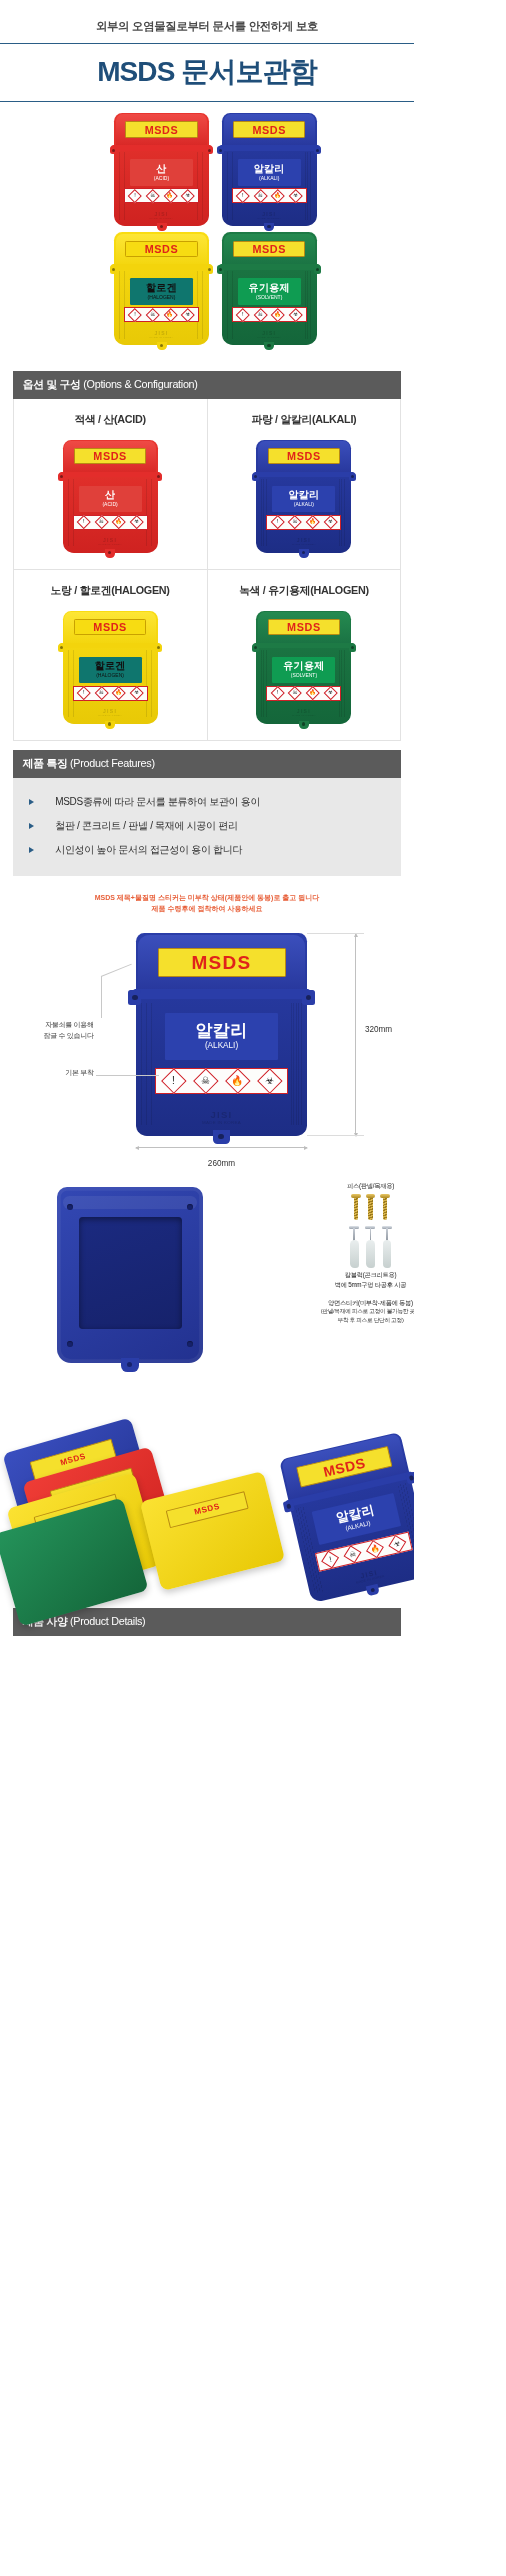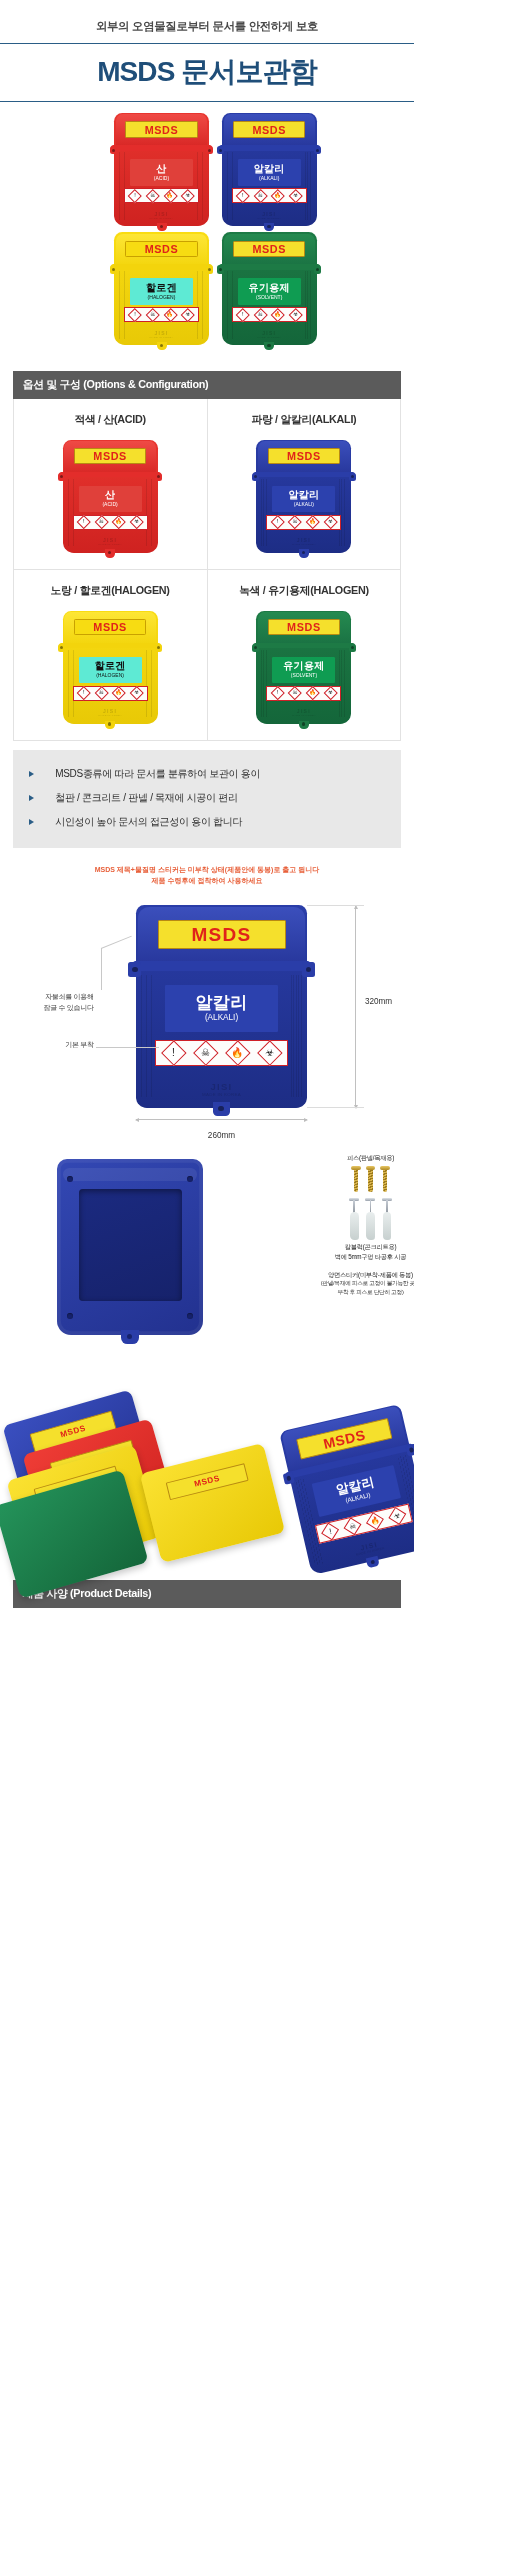"할로겐" .c-yellow .name-plate { background: #5eead4 -> #0f766e }
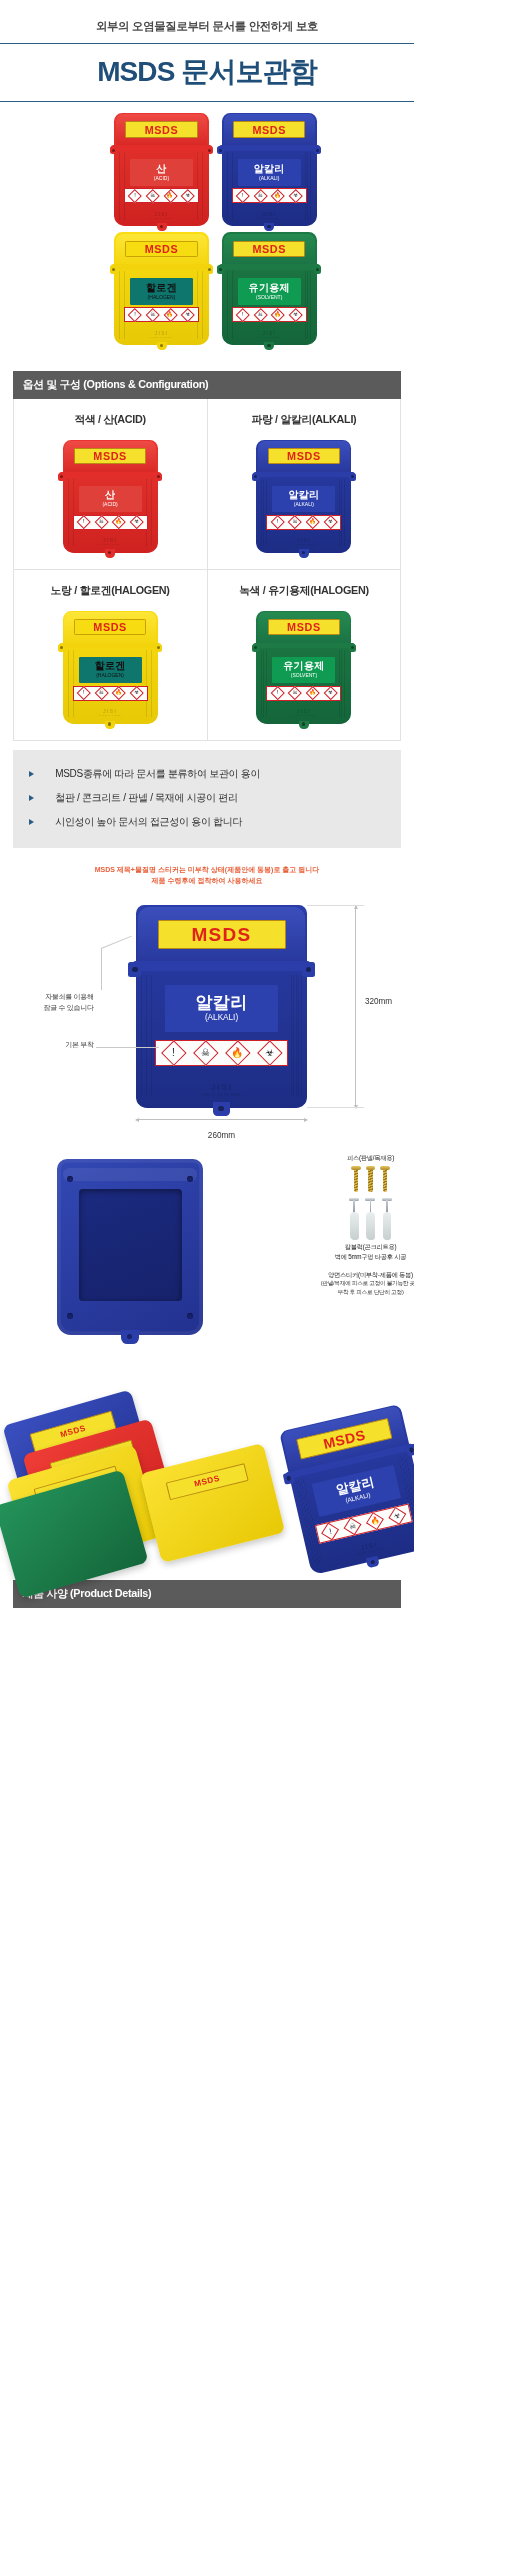"(Options & Configuration)" .sec-bar .en { font-weight: 700 -> 400 }
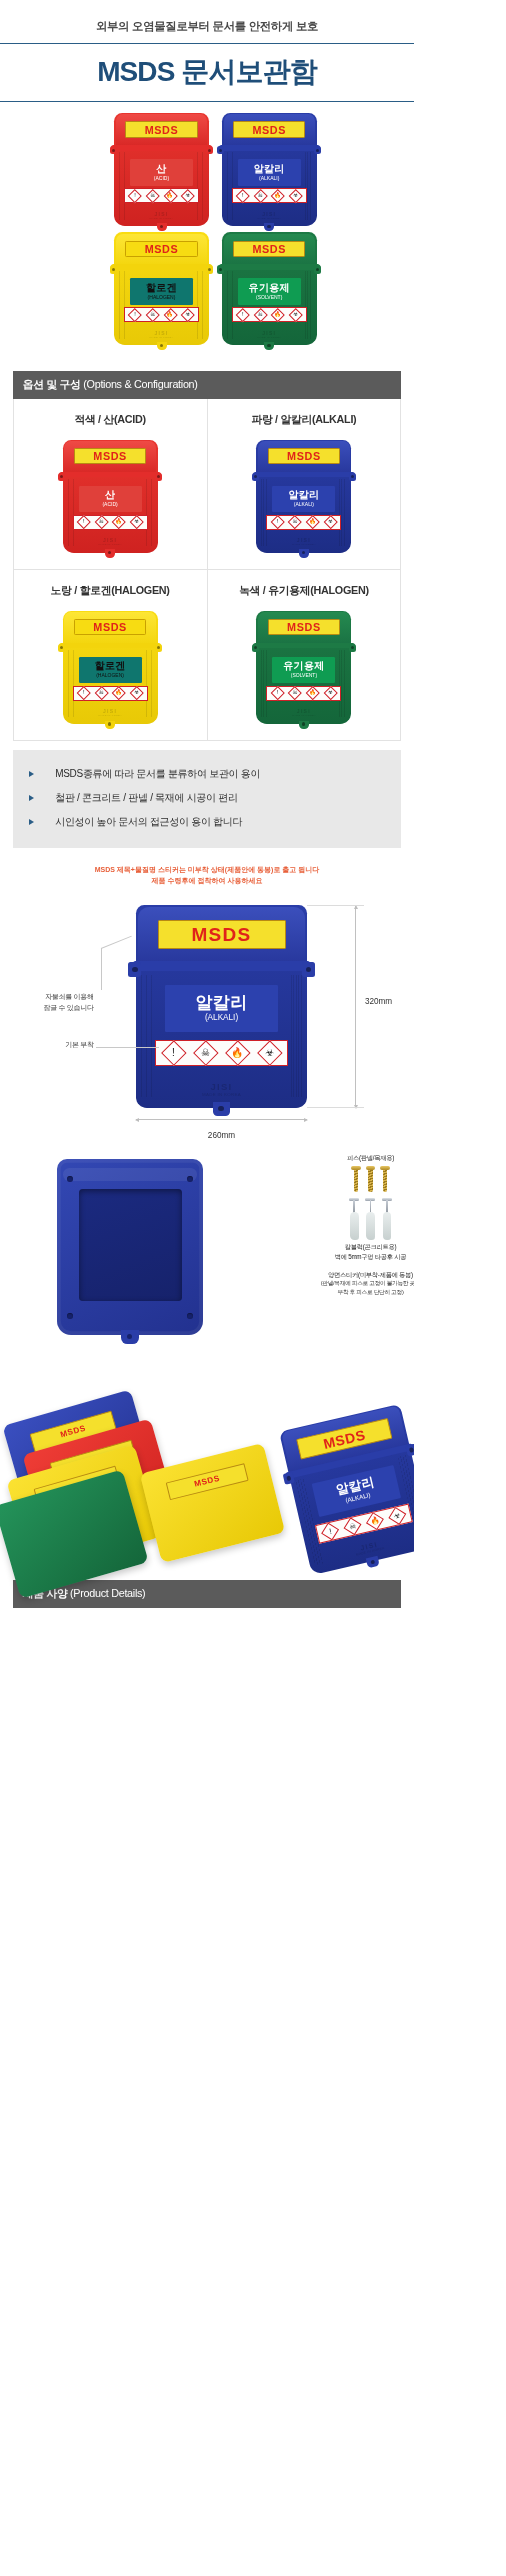"제품 특징 (Product Features)" div.sec-bar { html: none -> <div> <span>제품 특징 </span><span>(Product Features)</span> </div> }
